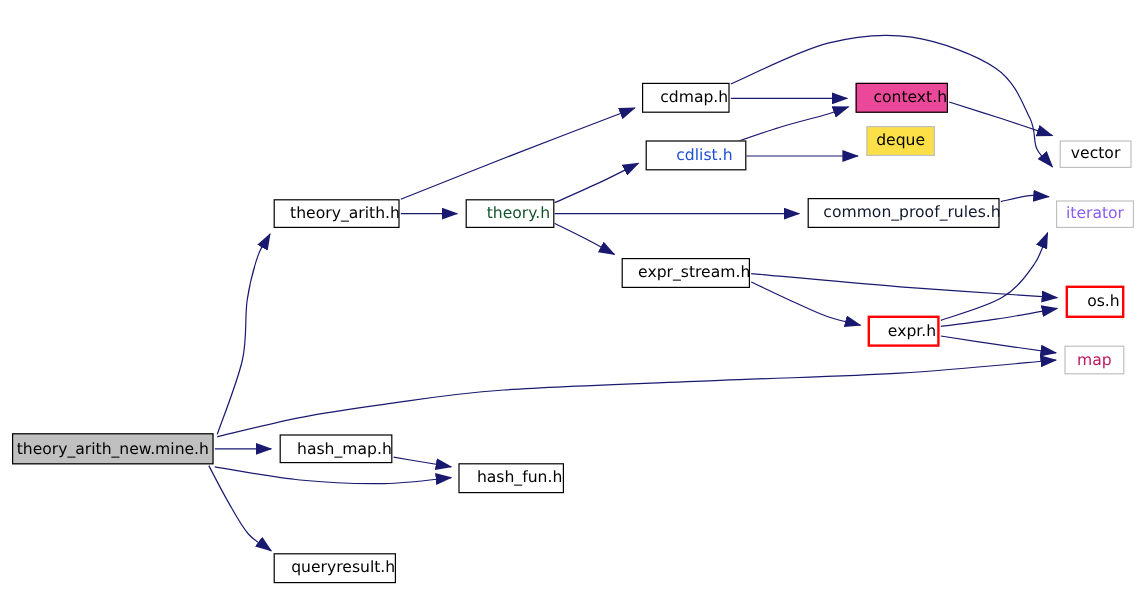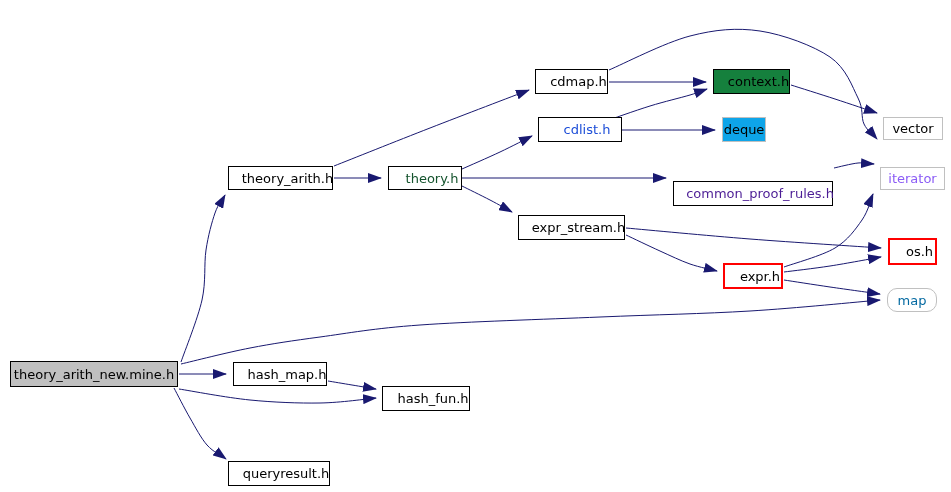"context.h" div.node { background: #15803d -> #ec4899 }
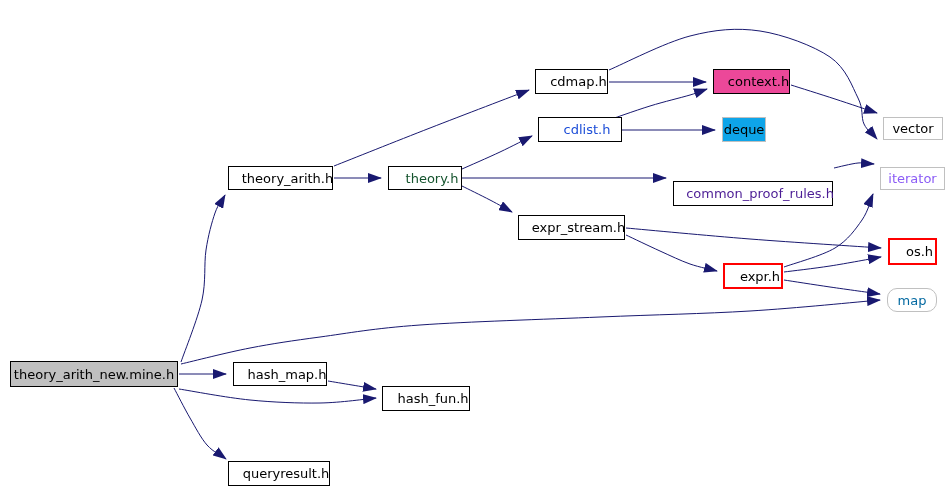"deque" div.node { background: #0ea5e9 -> #fde047; top: 117px -> 105px; width: 44px -> 57px }
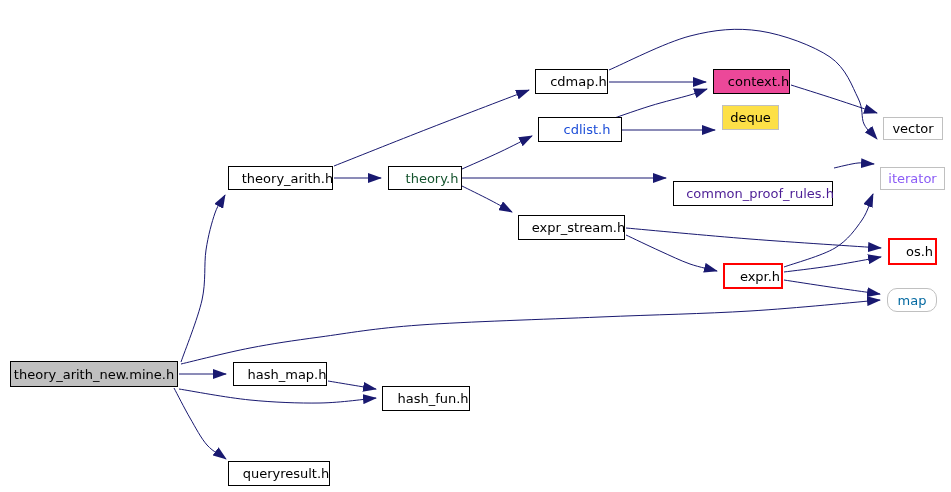"common_proof_rules.h" div.node { color: #4c1d95 -> #0f172a; margin-top: 16px -> none }
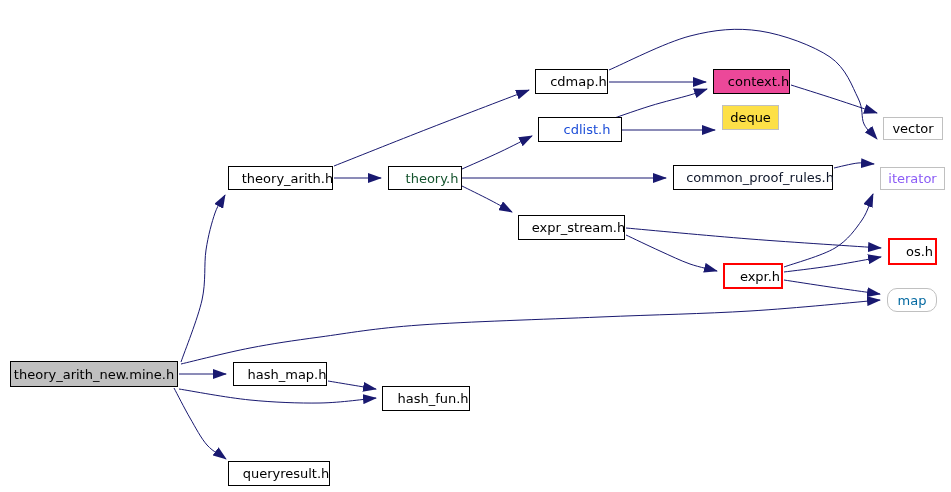"map" div.node { border-radius: 10px -> none; color: #0369a1 -> #be185d }
